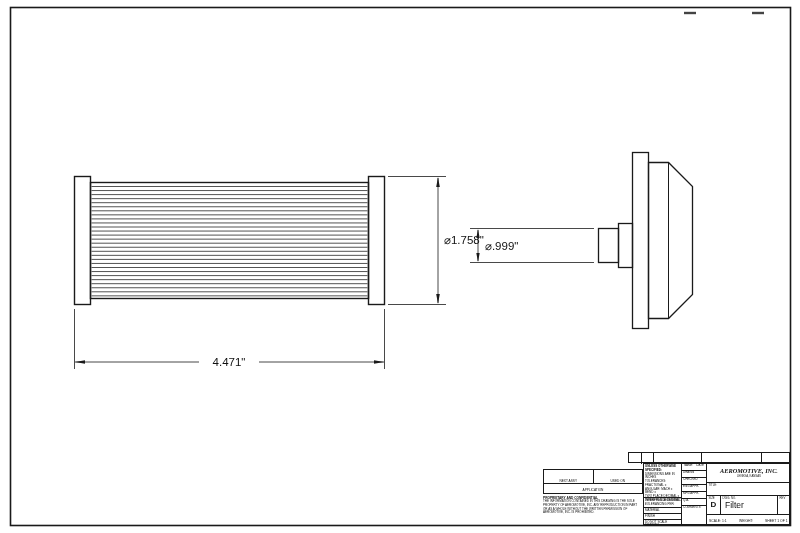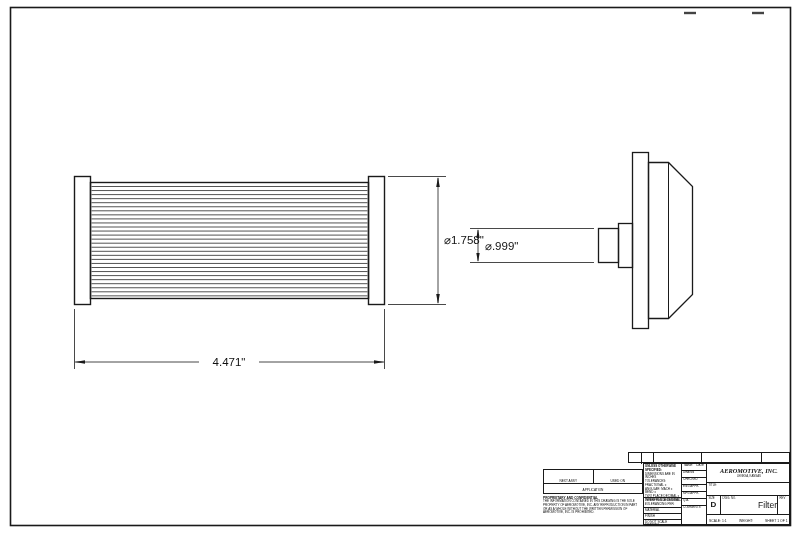"Filter" div { text-align: right -> none }
